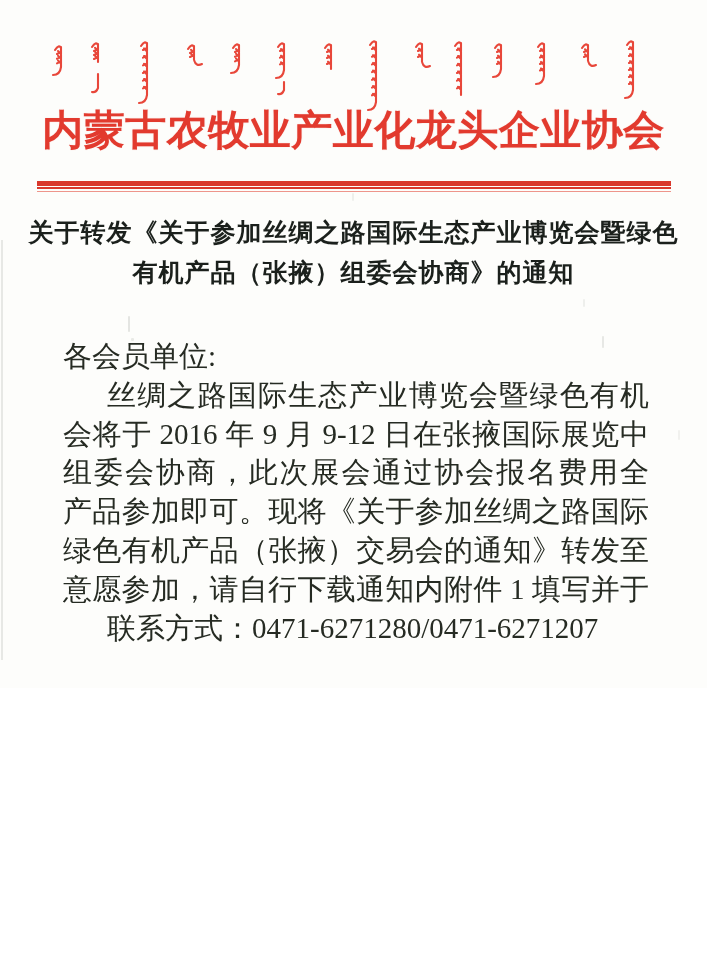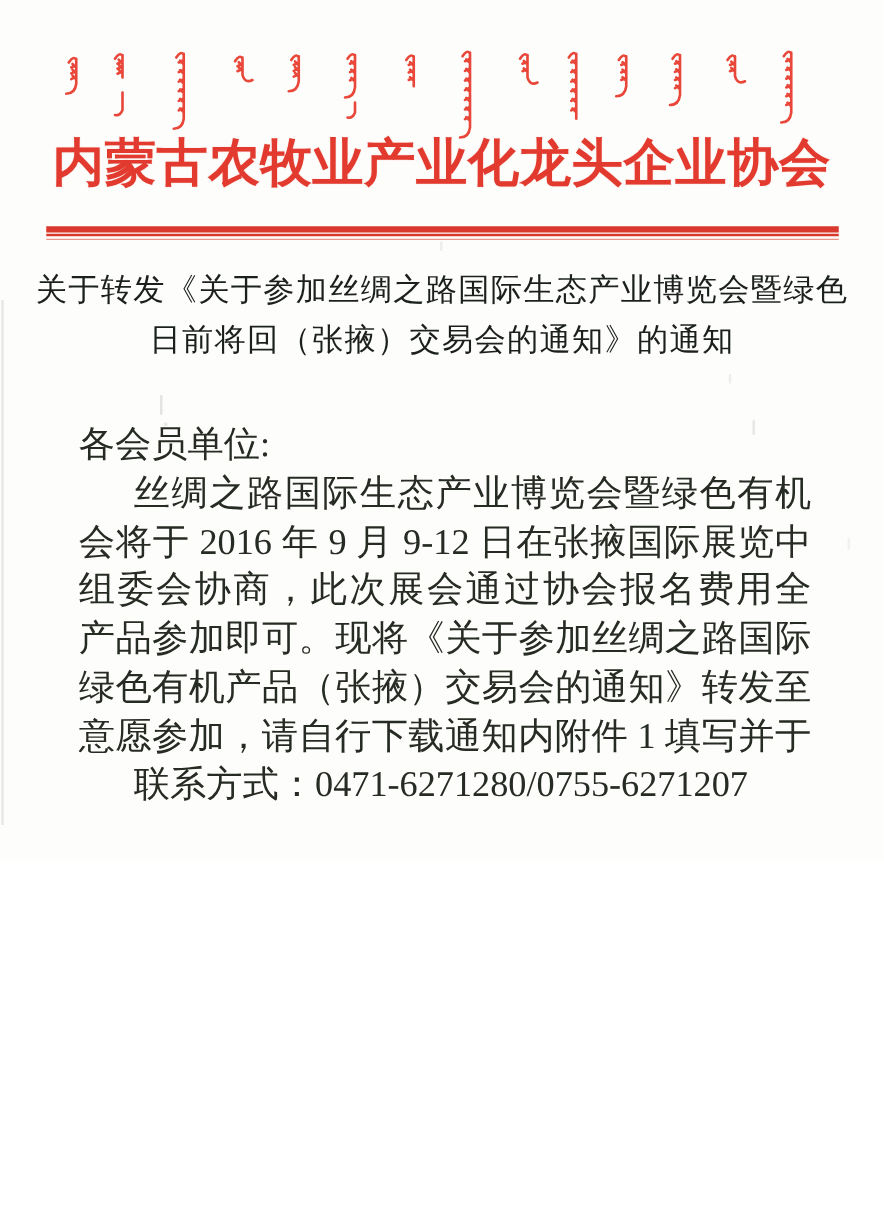"关于转发《关于参加丝绸之路国际生态产业博览会暨绿色" .doc-title { font-weight: normal -> bold }
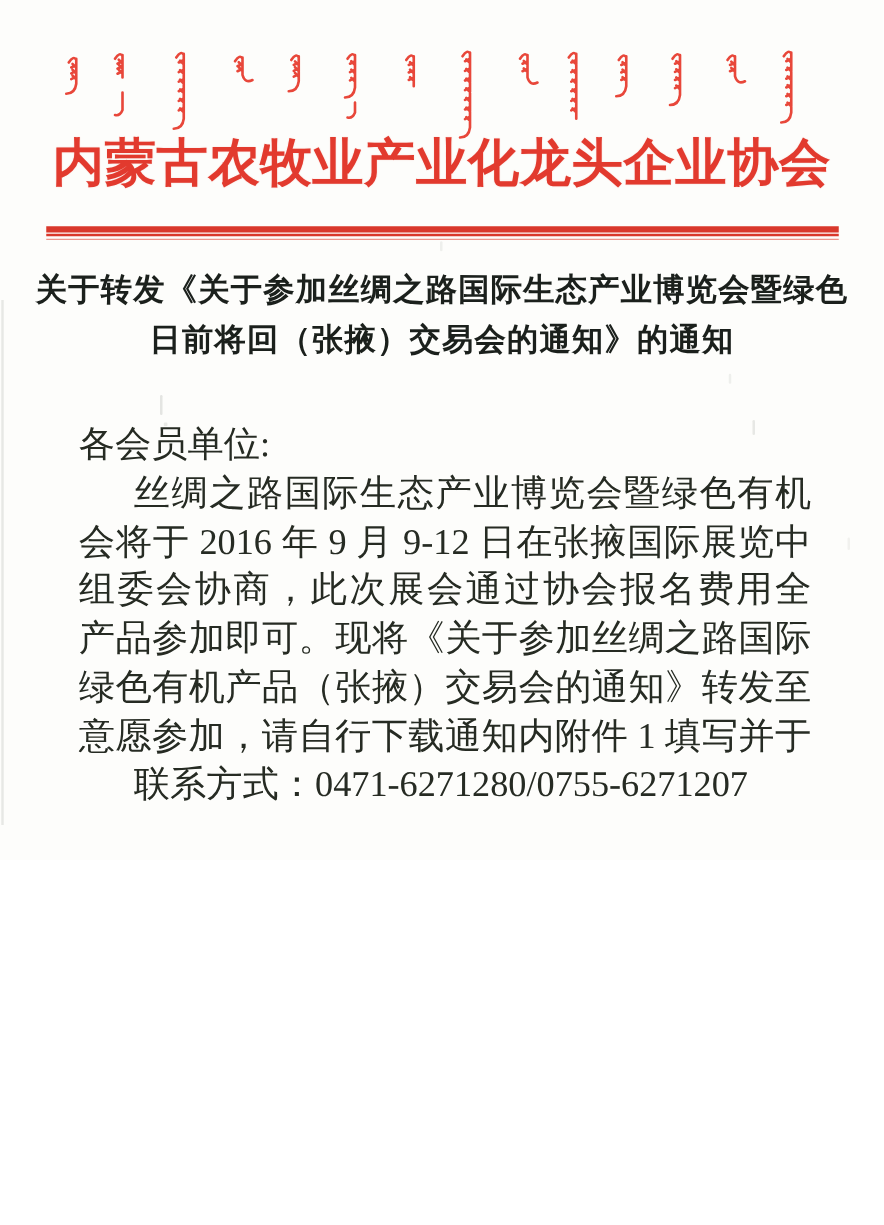"日前将回（张掖）交易会的通知》的通知" div { text: 日前将回（张掖）交易会的通知 -> 有机产品（张掖）组委会协商 }
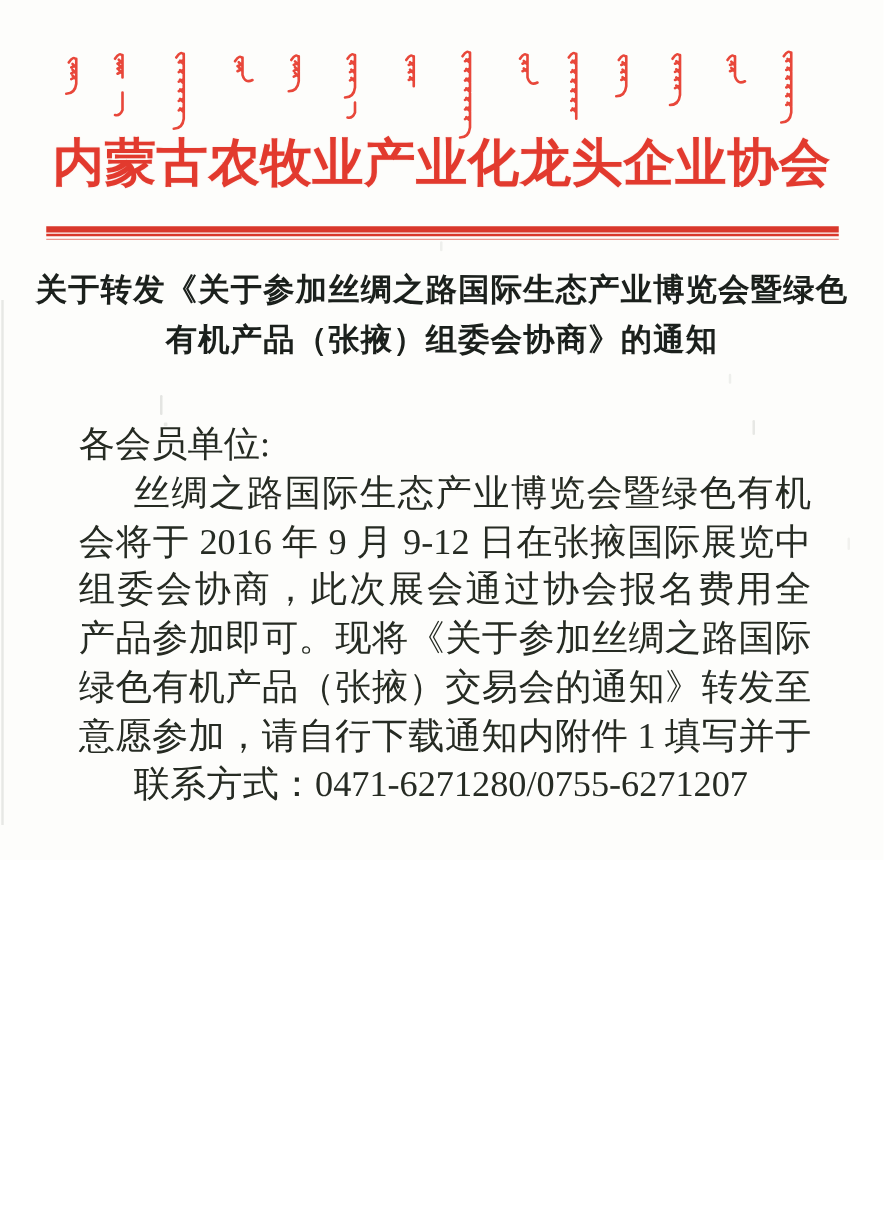"联系方式：0471-6271280/0755-6271207" div.bline { text: 0471-6271280/0755-6271207 -> 0471-6271280/0471-6271207 }
